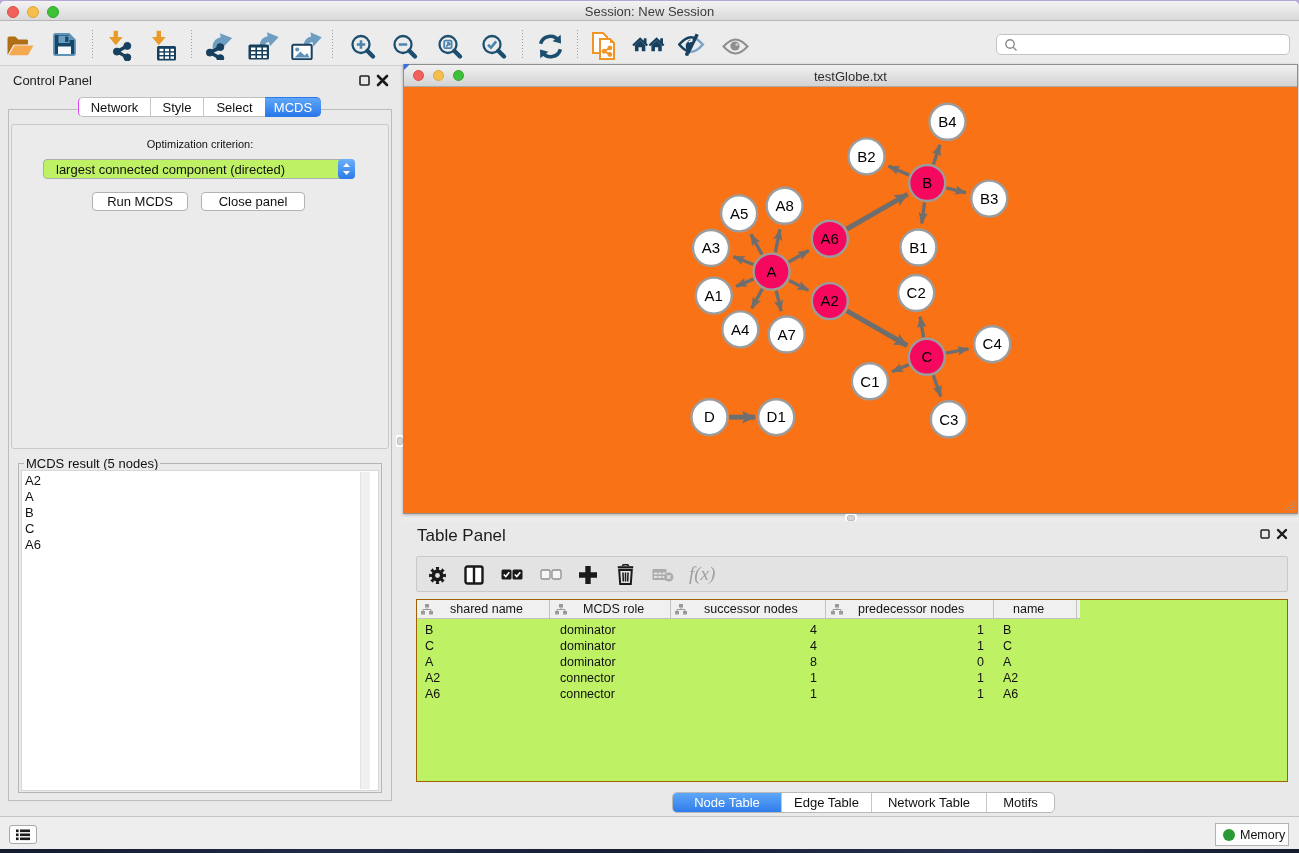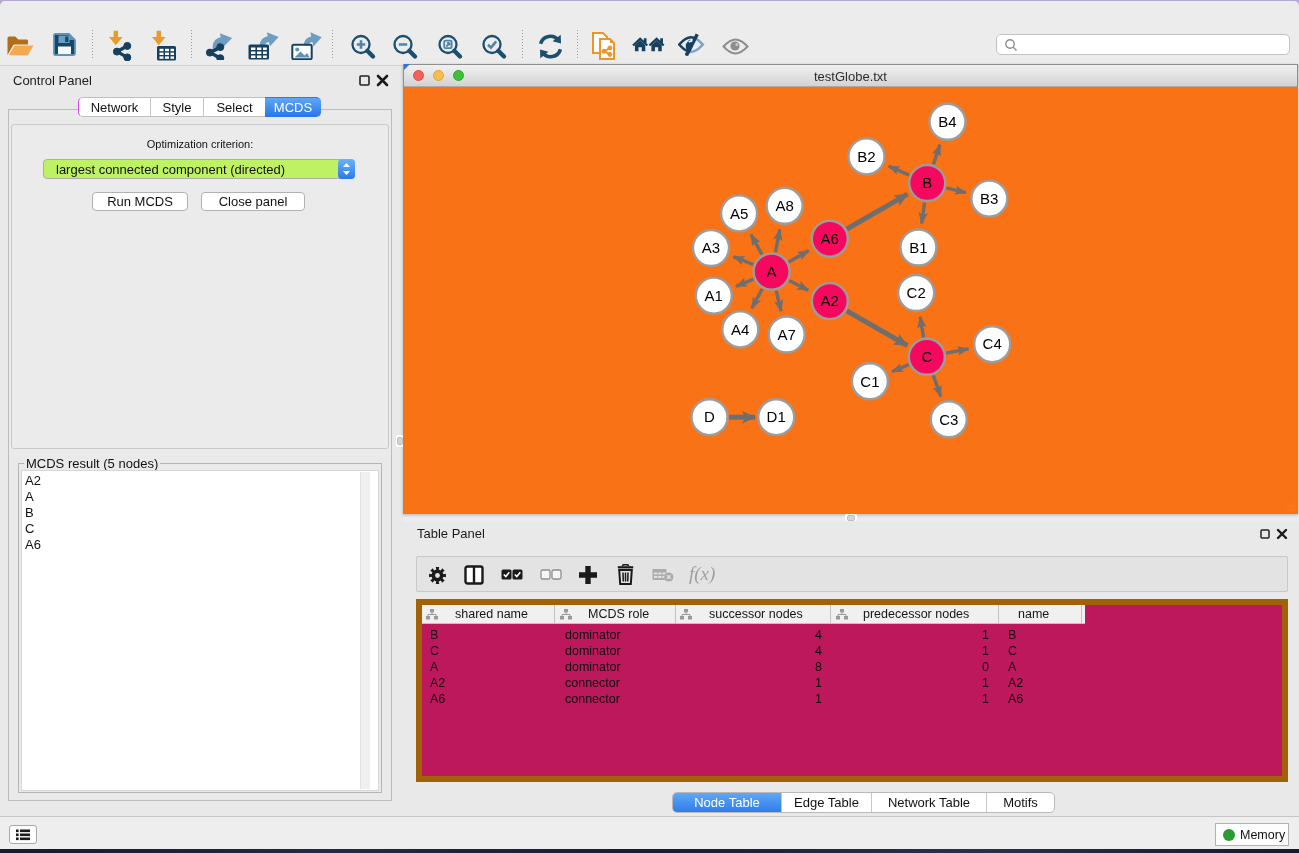"Session: New Session" div { html: none -> <div> <div></div> <div></div> <div></div> <div>Session: New Session</div> </div> }
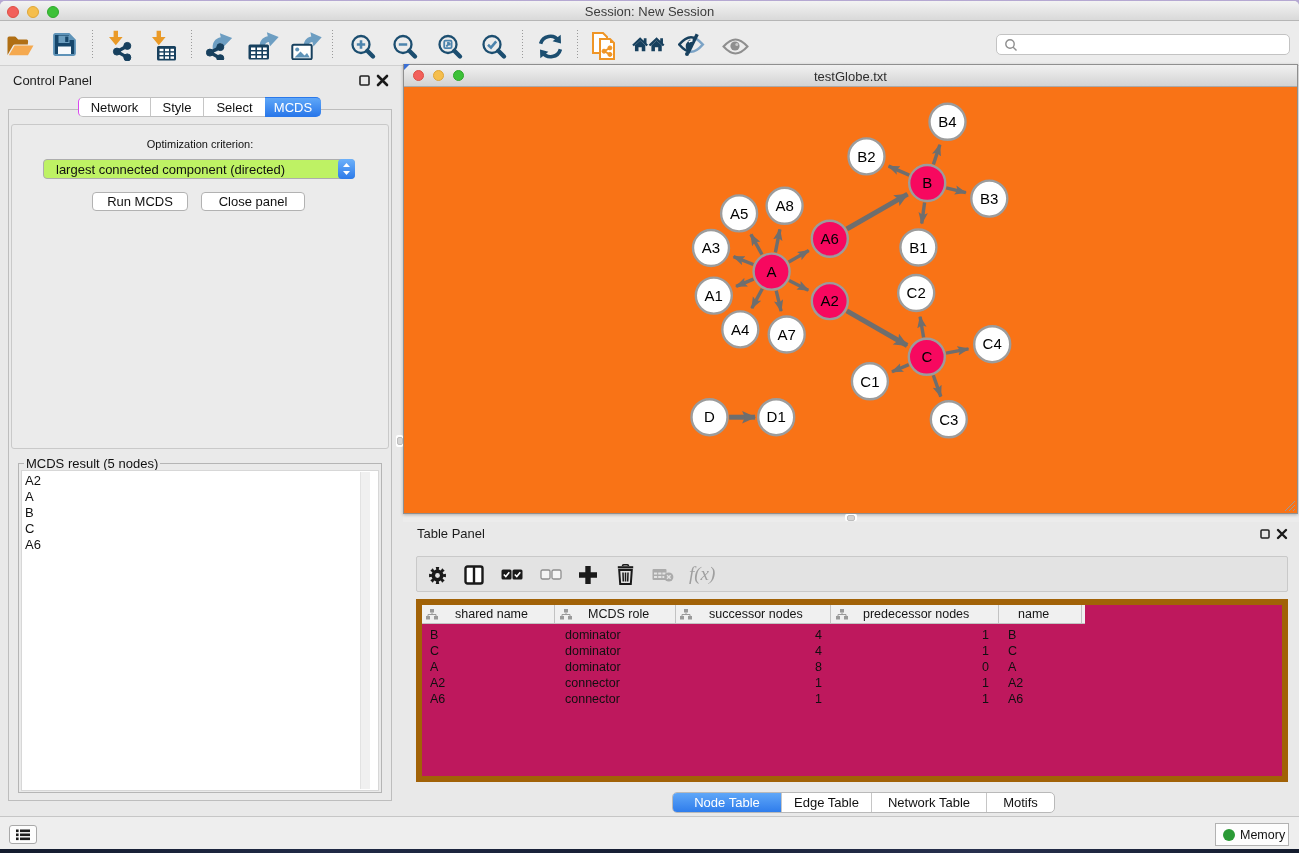"Table Panel" #tp-title { font-size: 13px -> 17px }
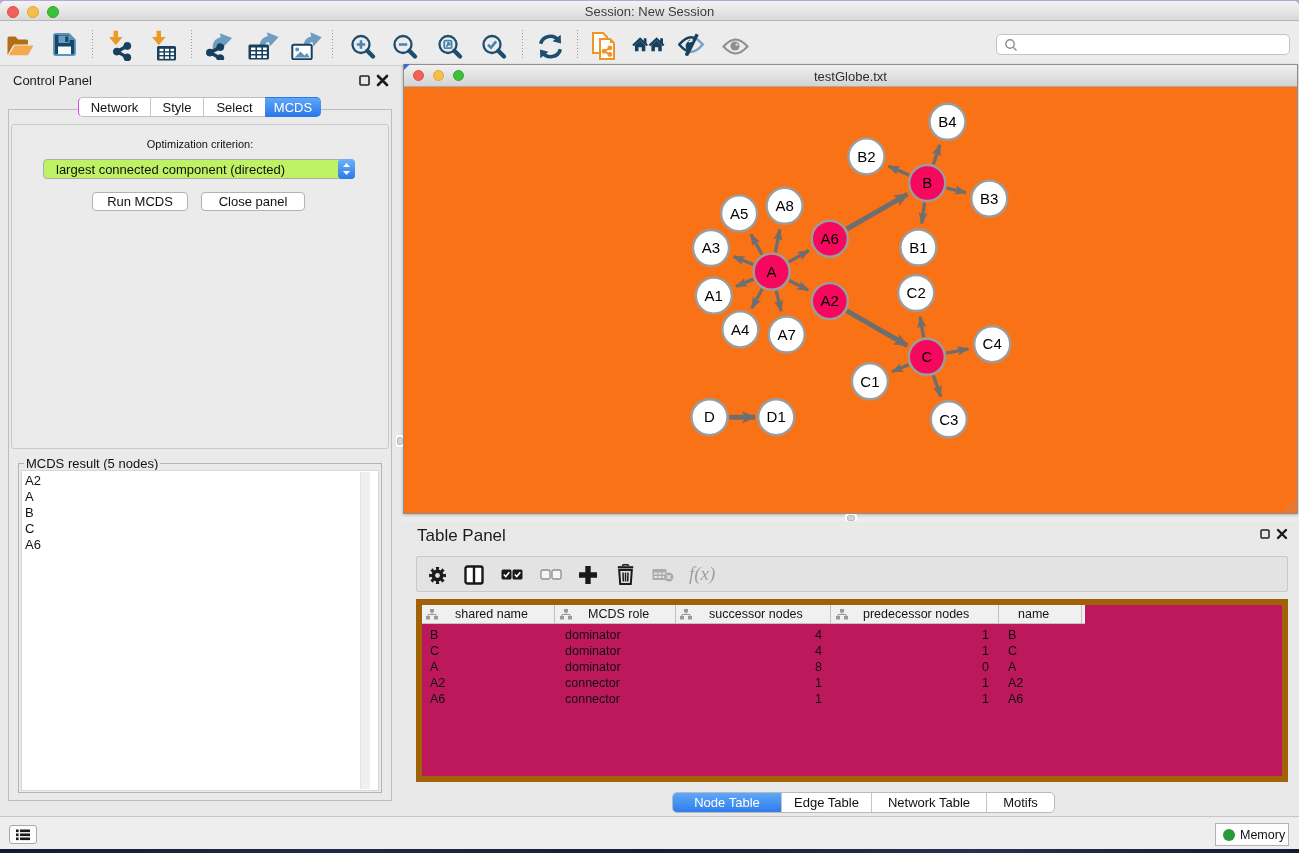"shared name" #tp-table { background: #be185d -> #bef264; border: 6px solid #a16207 -> 1px solid #a16207 }
